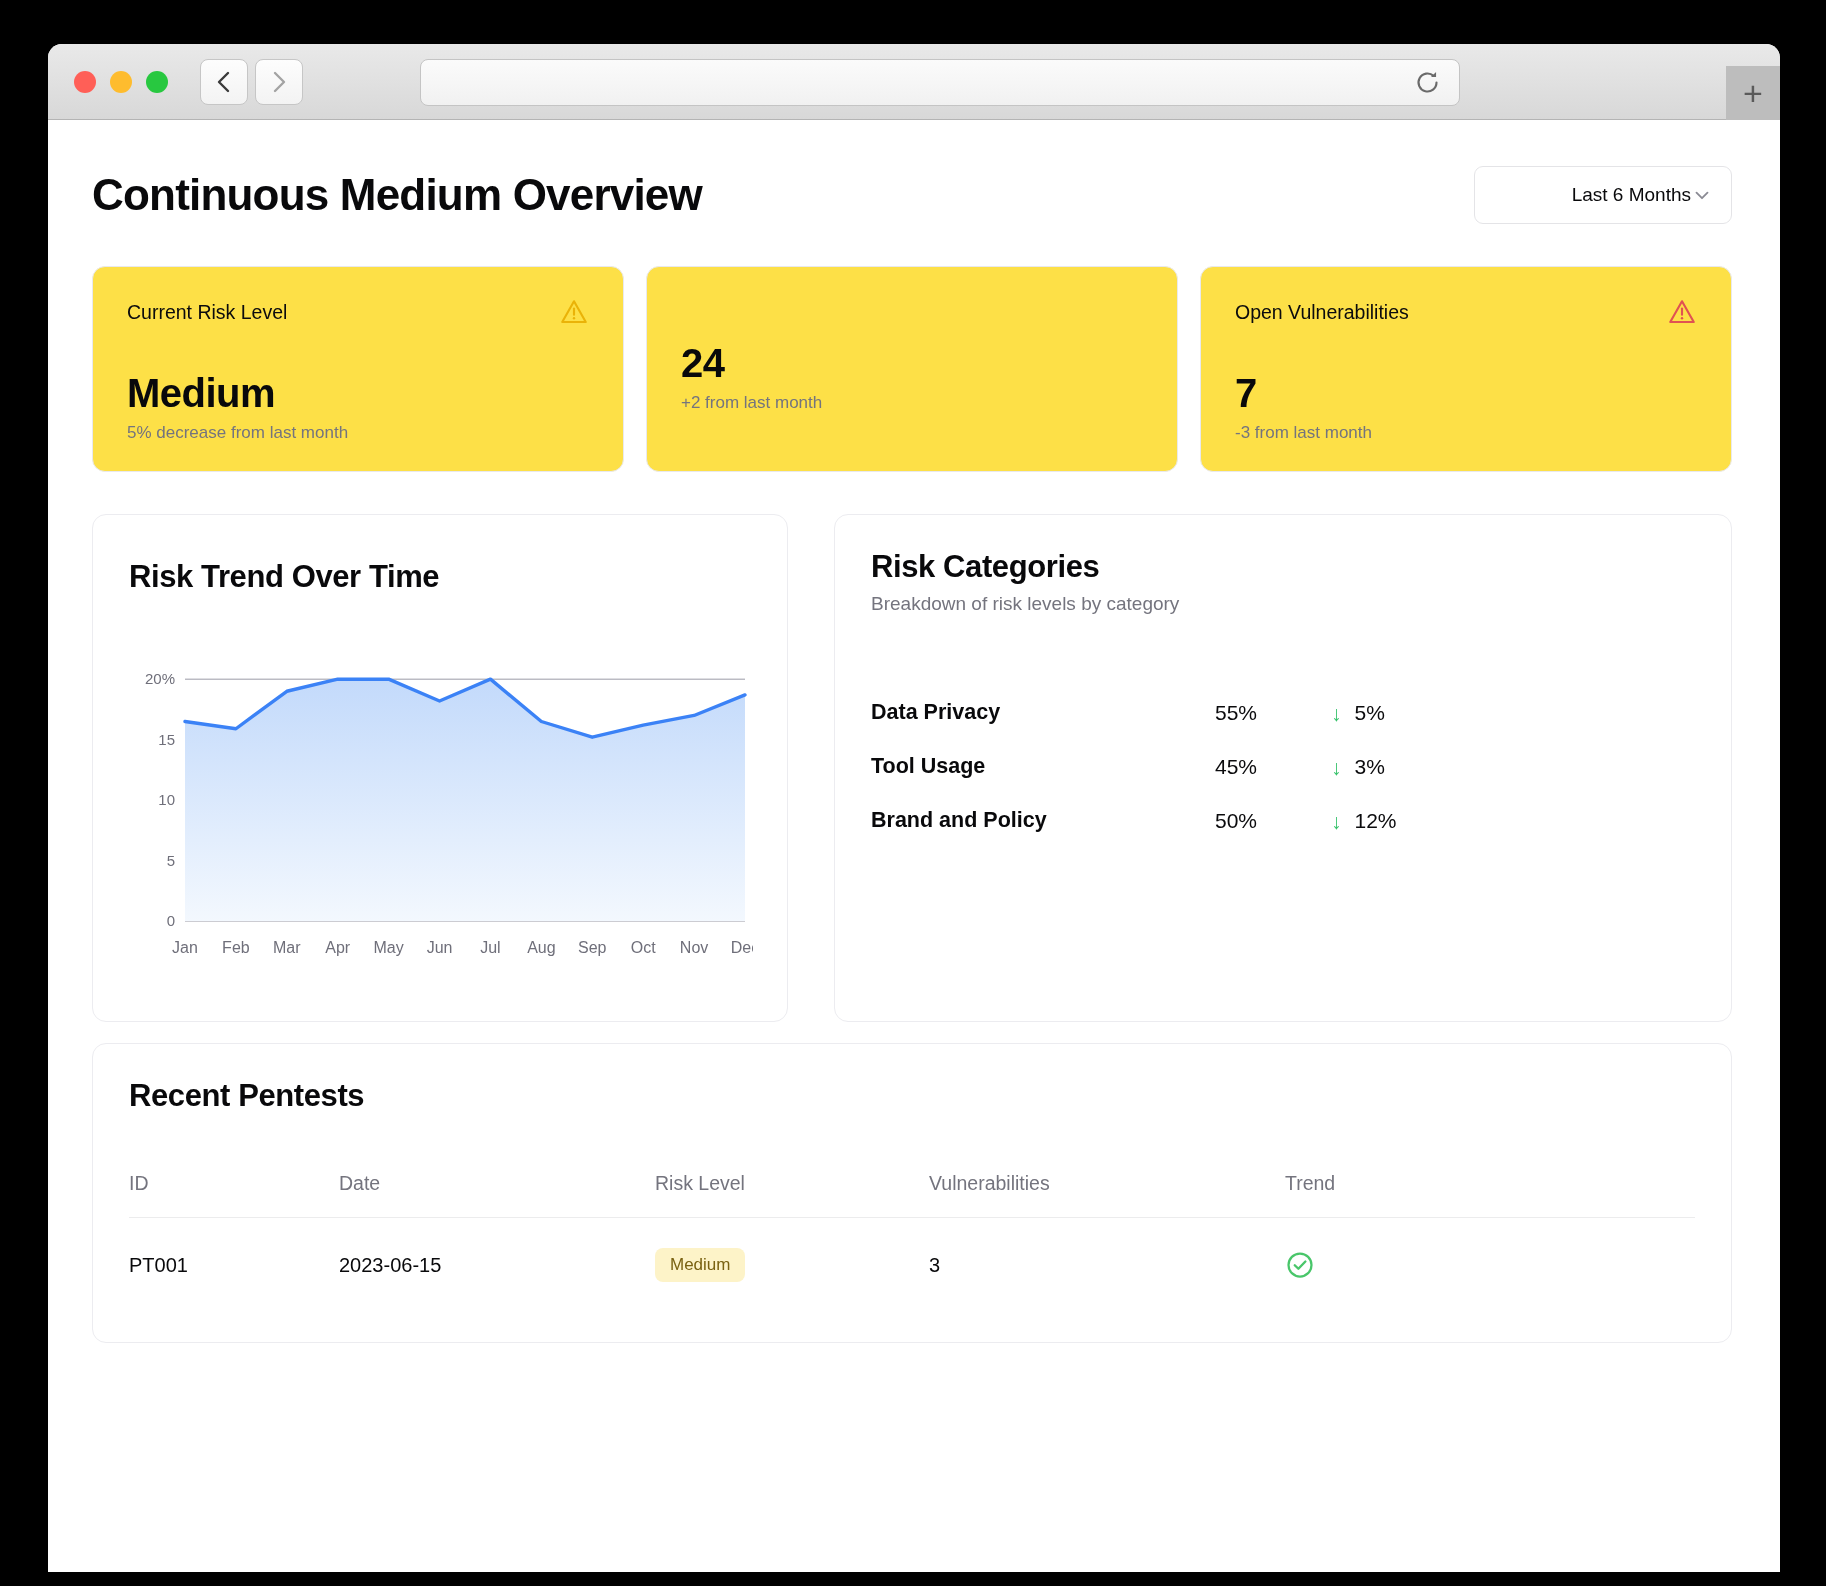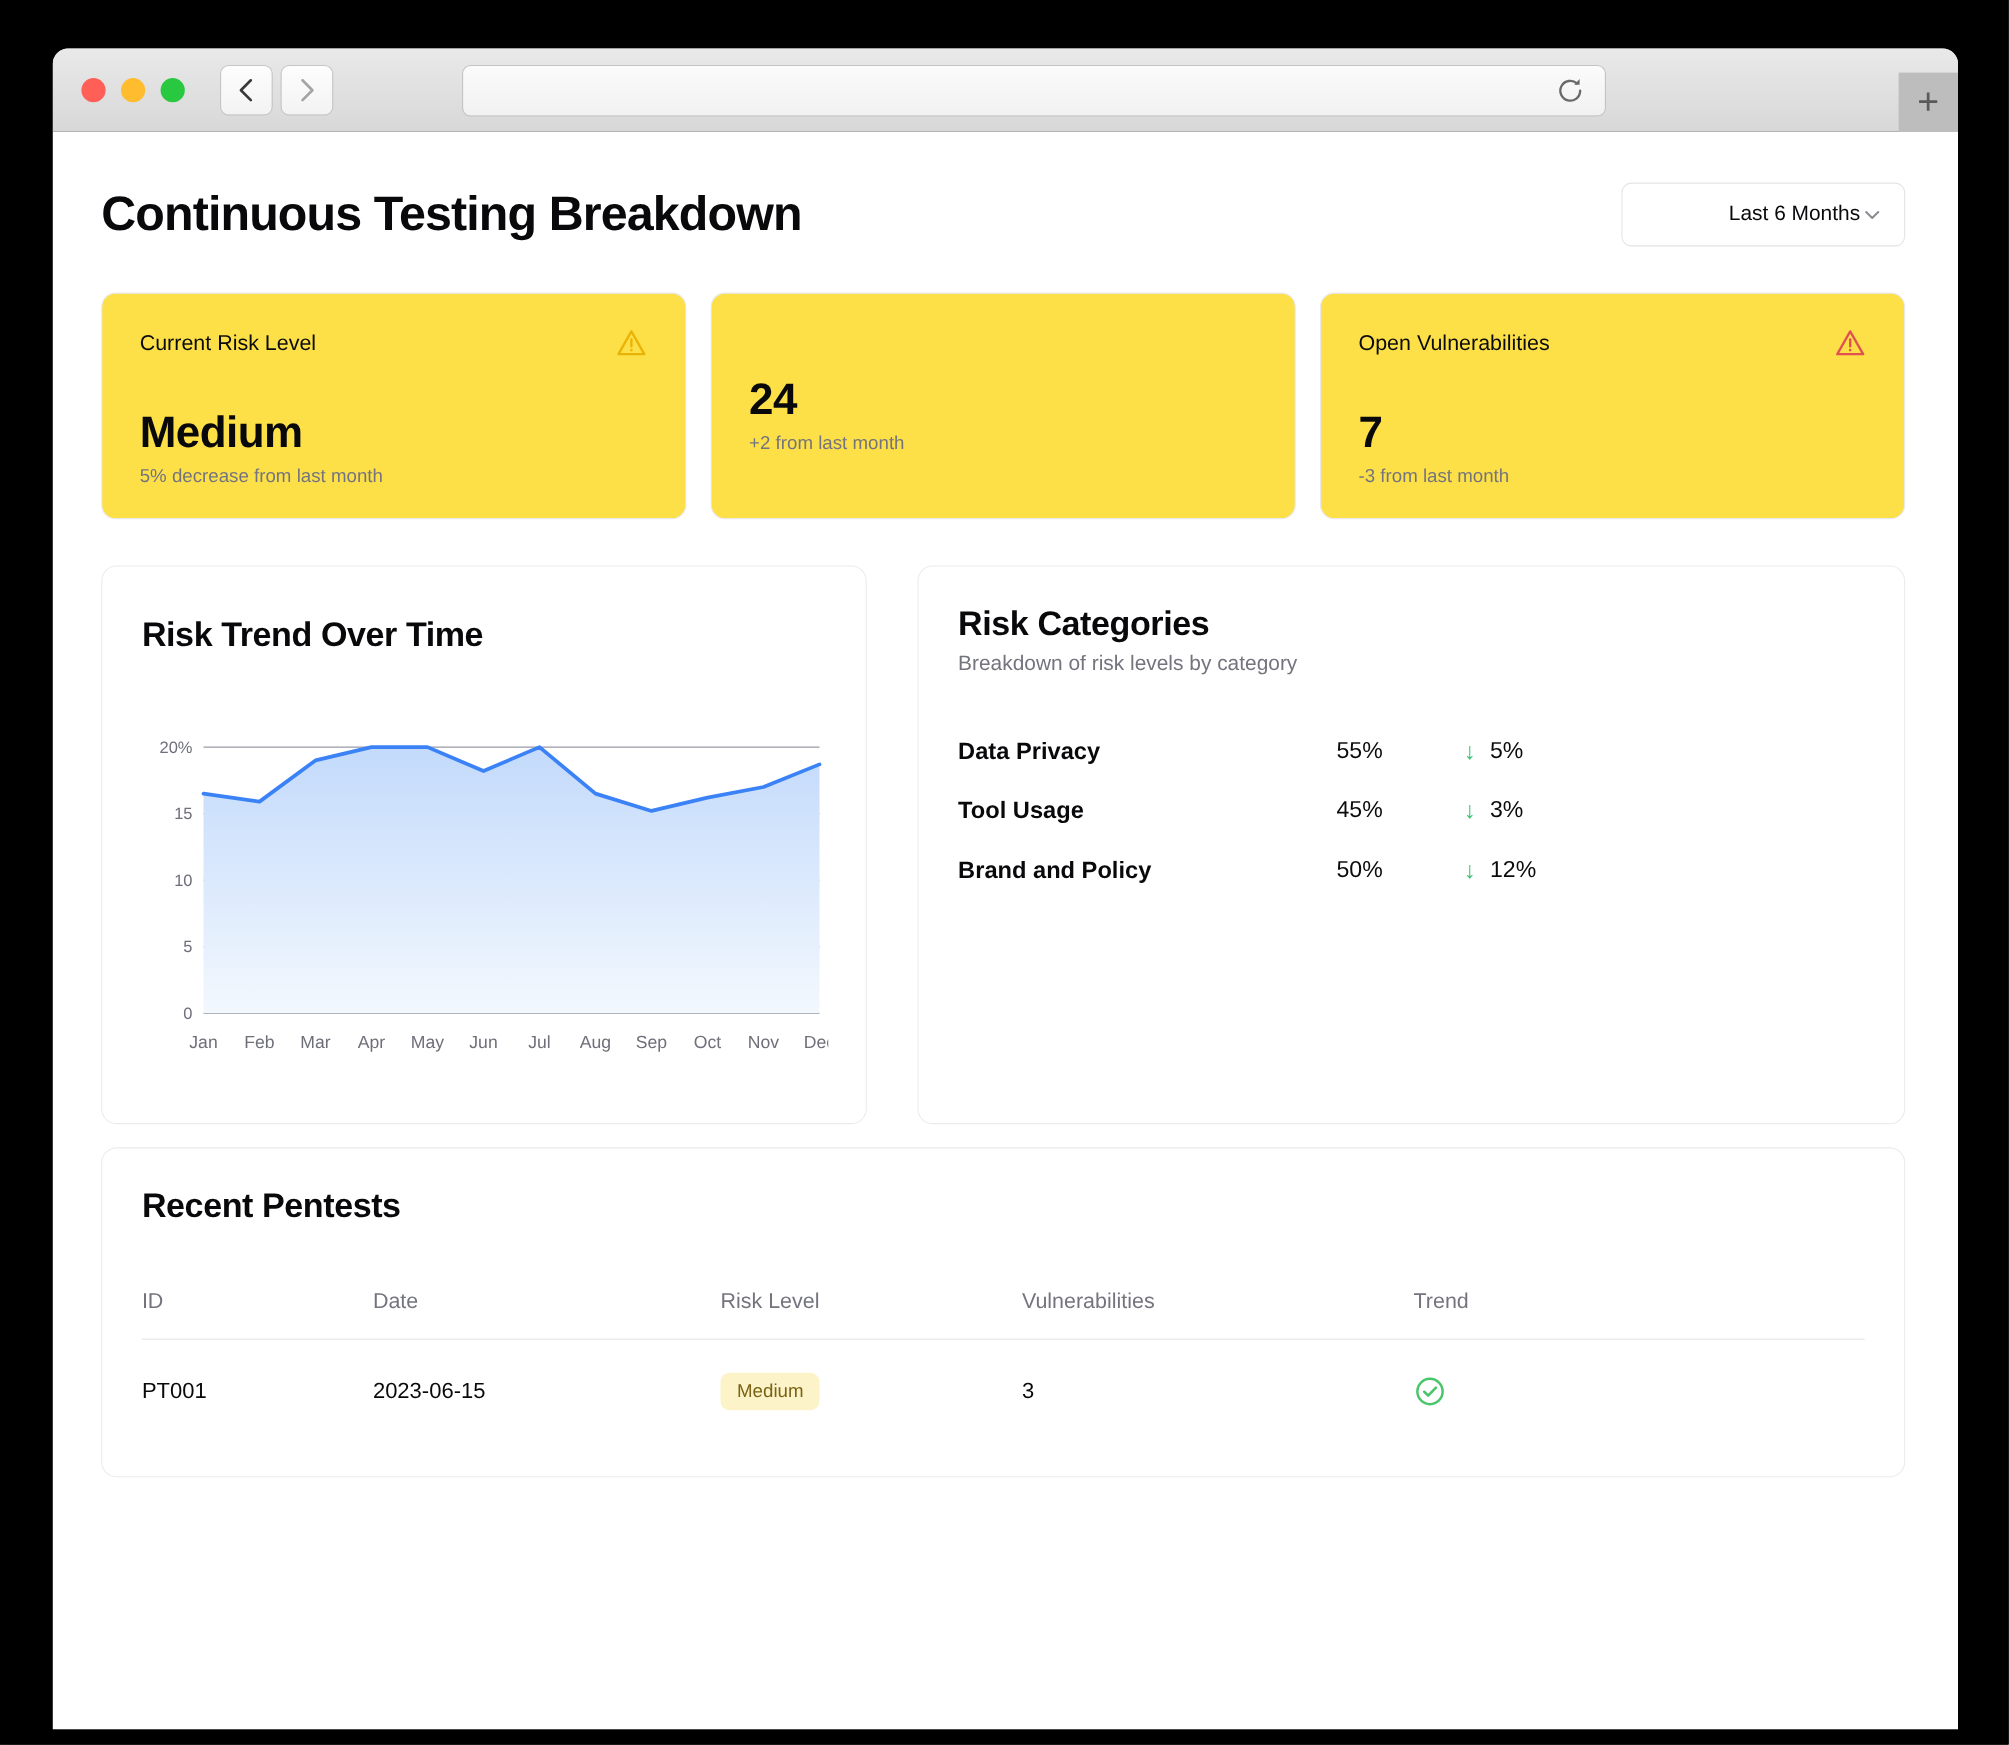"Continuous Testing Breakdown" div.page-title { text: Testing Breakdown -> Medium Overview }
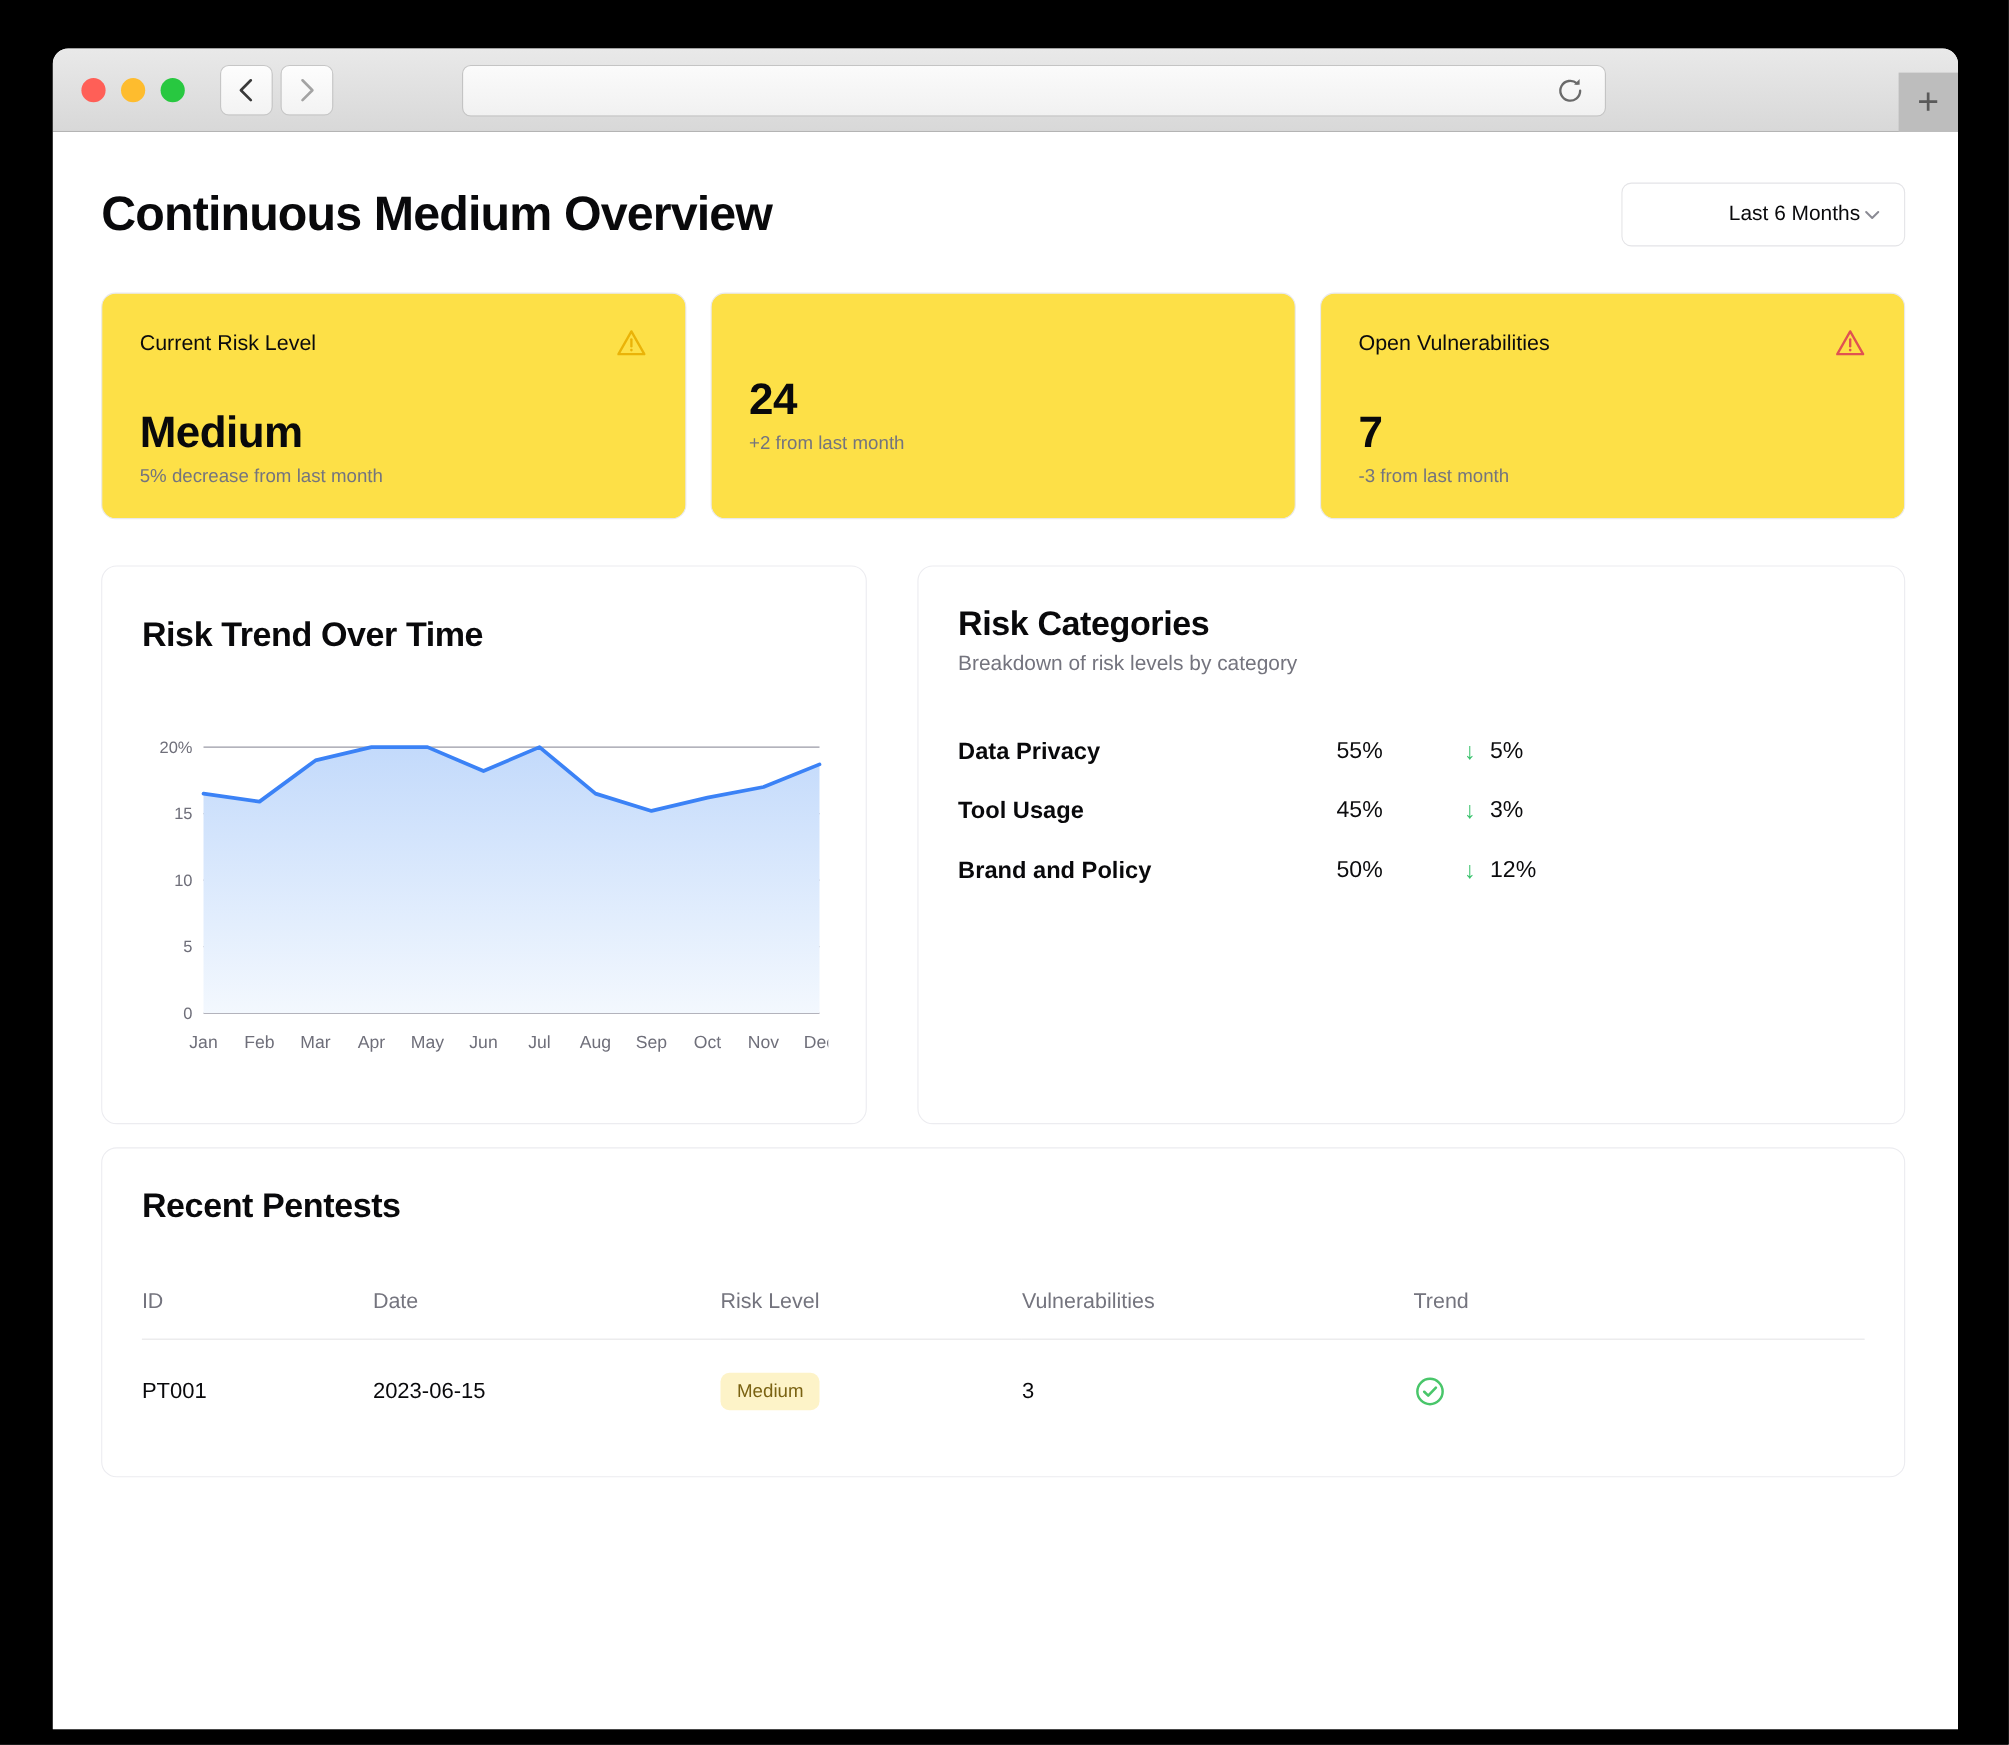"Data Privacy" .cat-row { align-items: flex-start -> flex-end }
